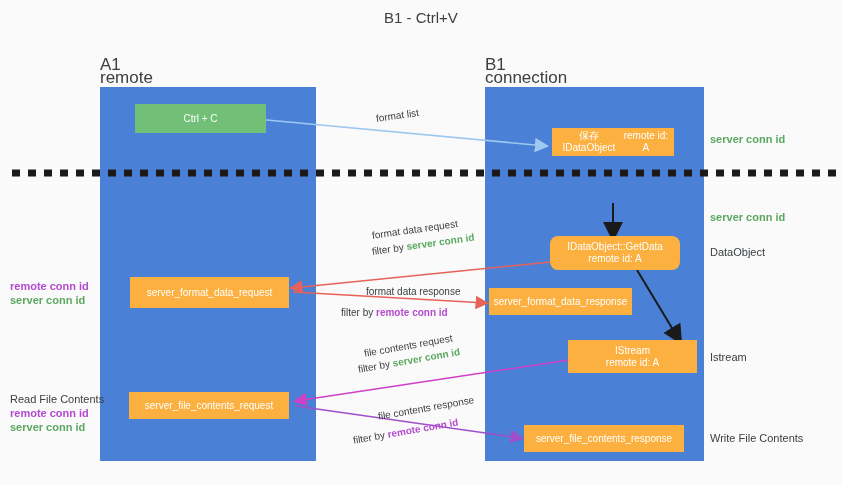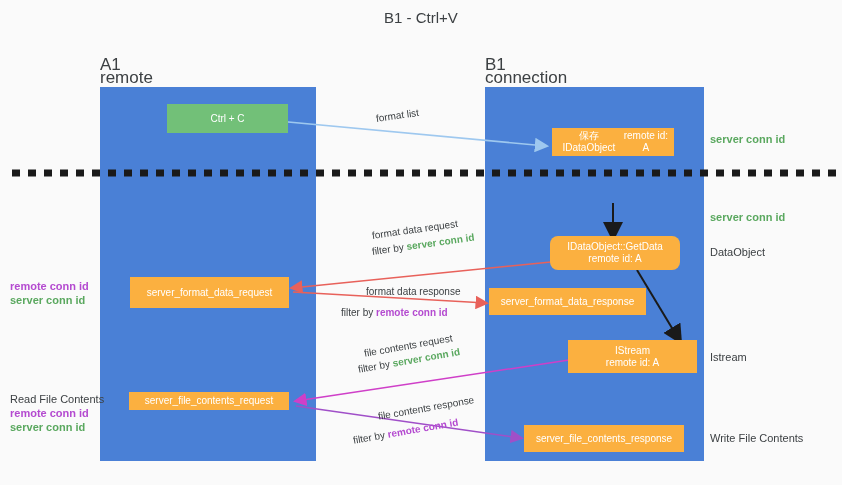"Ctrl + C" div.node { margin-left: 32px -> none; width: 121px -> 131px }
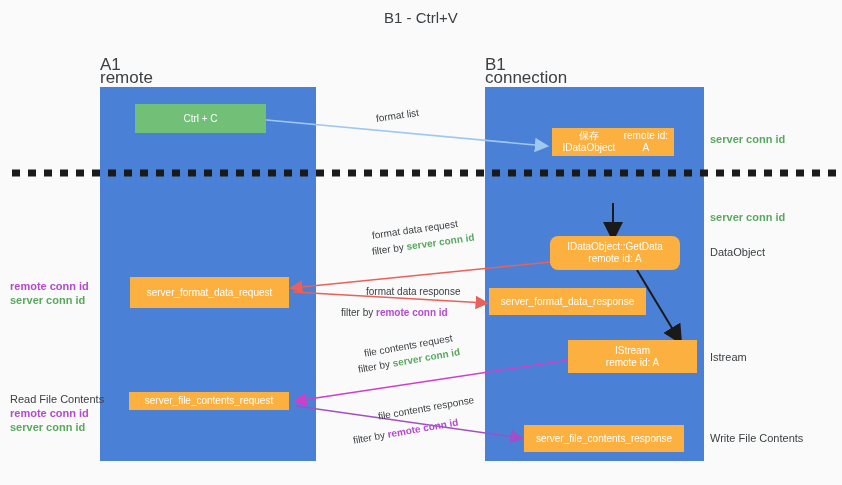"server_format_data_response" div.node { width: 157px -> 143px }
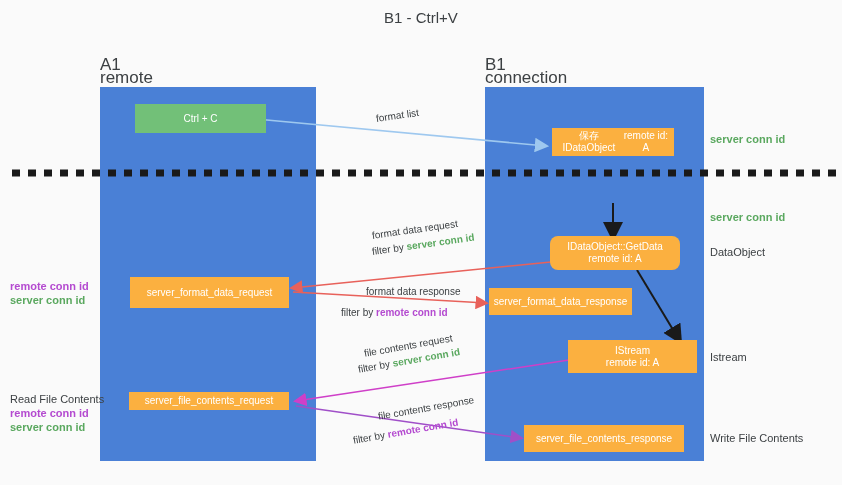"server_file_contents_request" div.node { height: 18px -> 27px }
